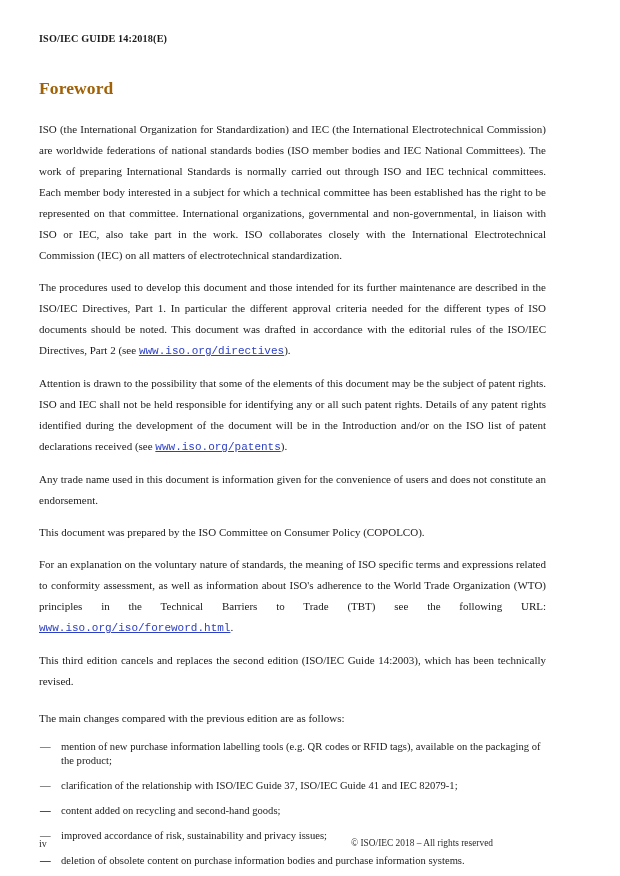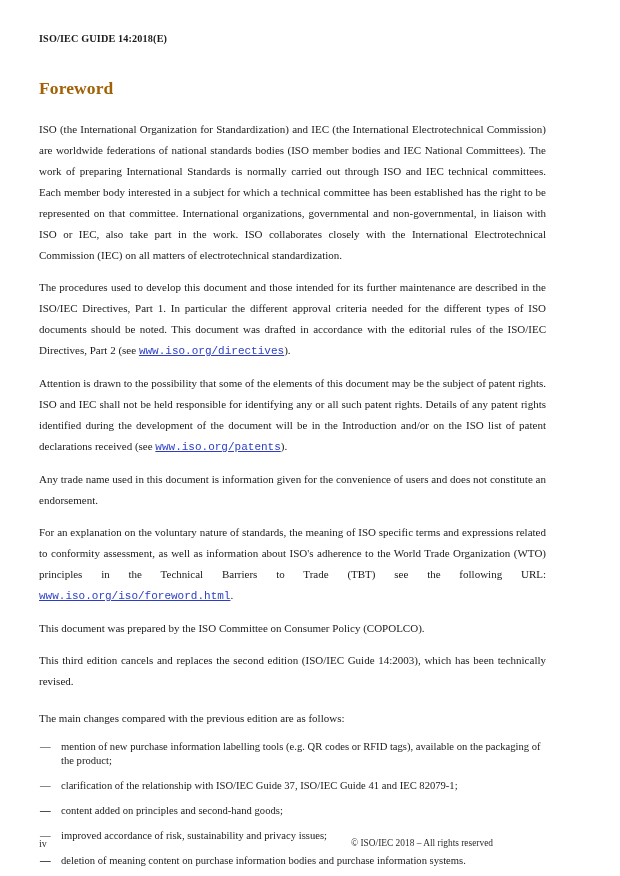"For an explanation on the" p.para { order: before "This document was prepared by" -> after "This document was prepared by" }
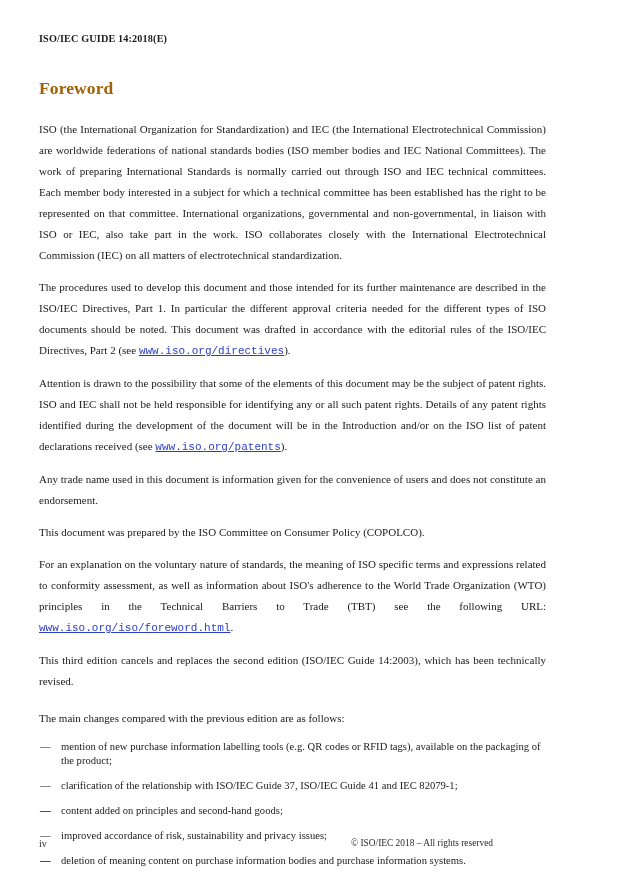"content added on principles and" span { text: principles -> recycling }
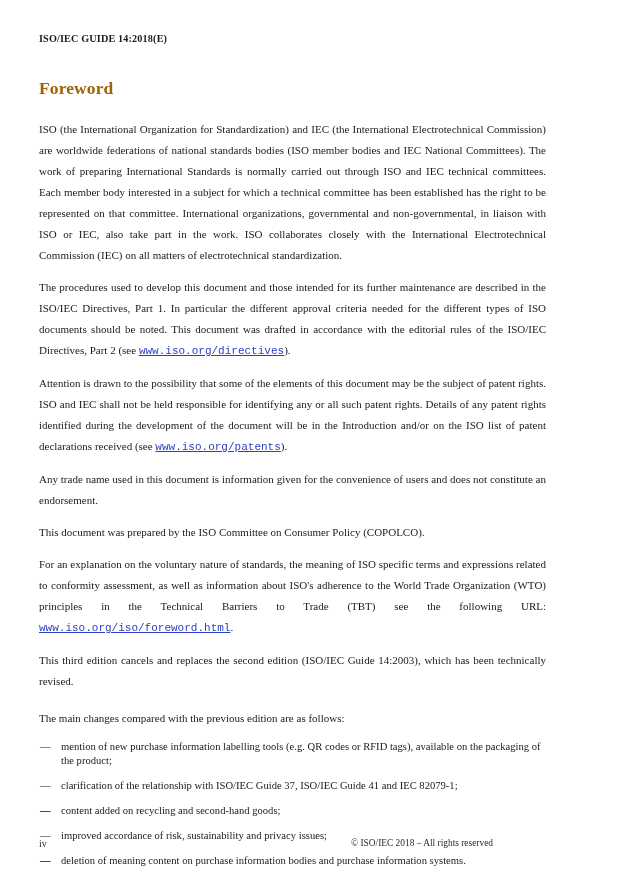"deletion of meaning content on" span { text: meaning -> obsolete }
